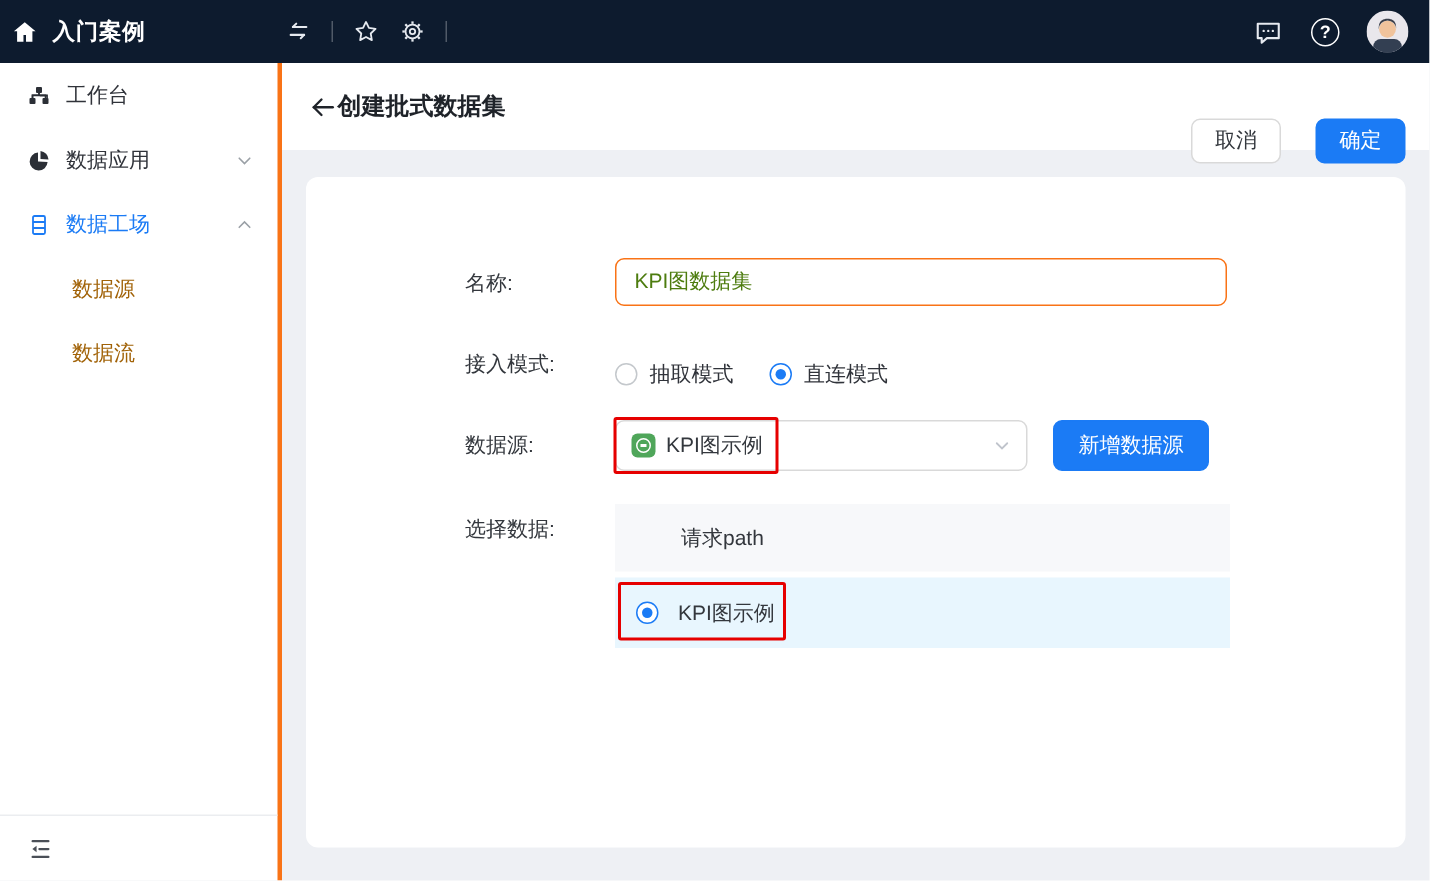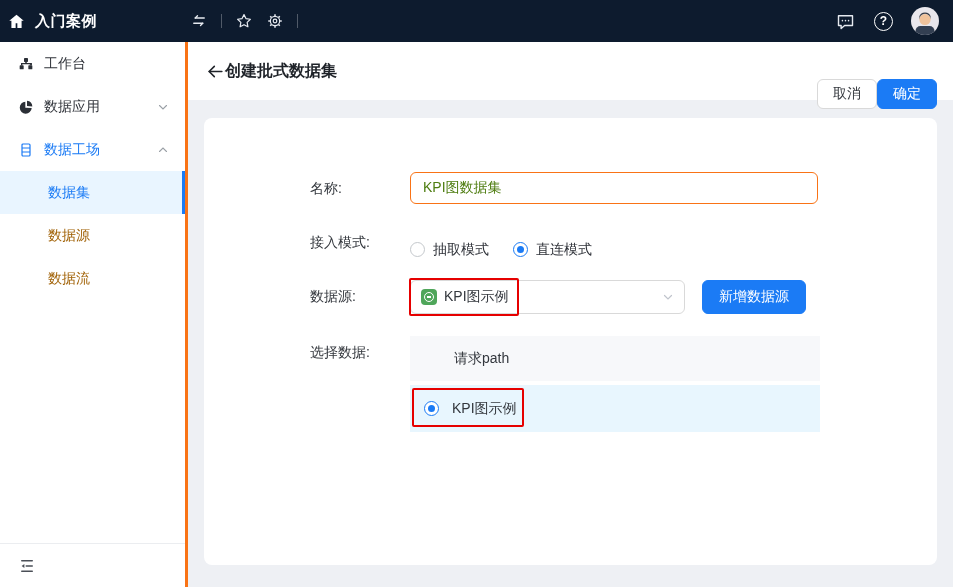"取消" .hdr-actions { gap: 0 -> 23px }
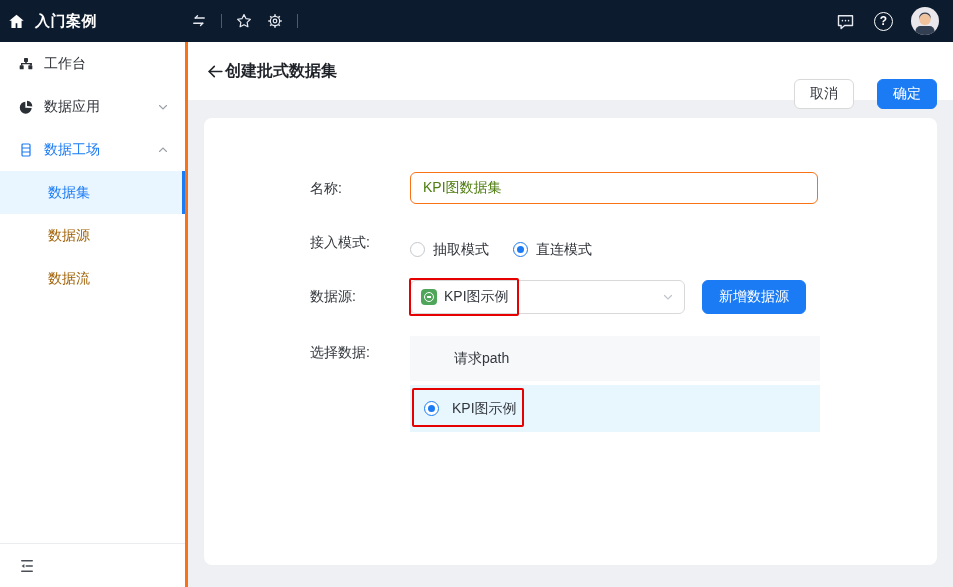"数据集" div.sub-item { html: <div> <span>数据集</span> </div> -> none }
